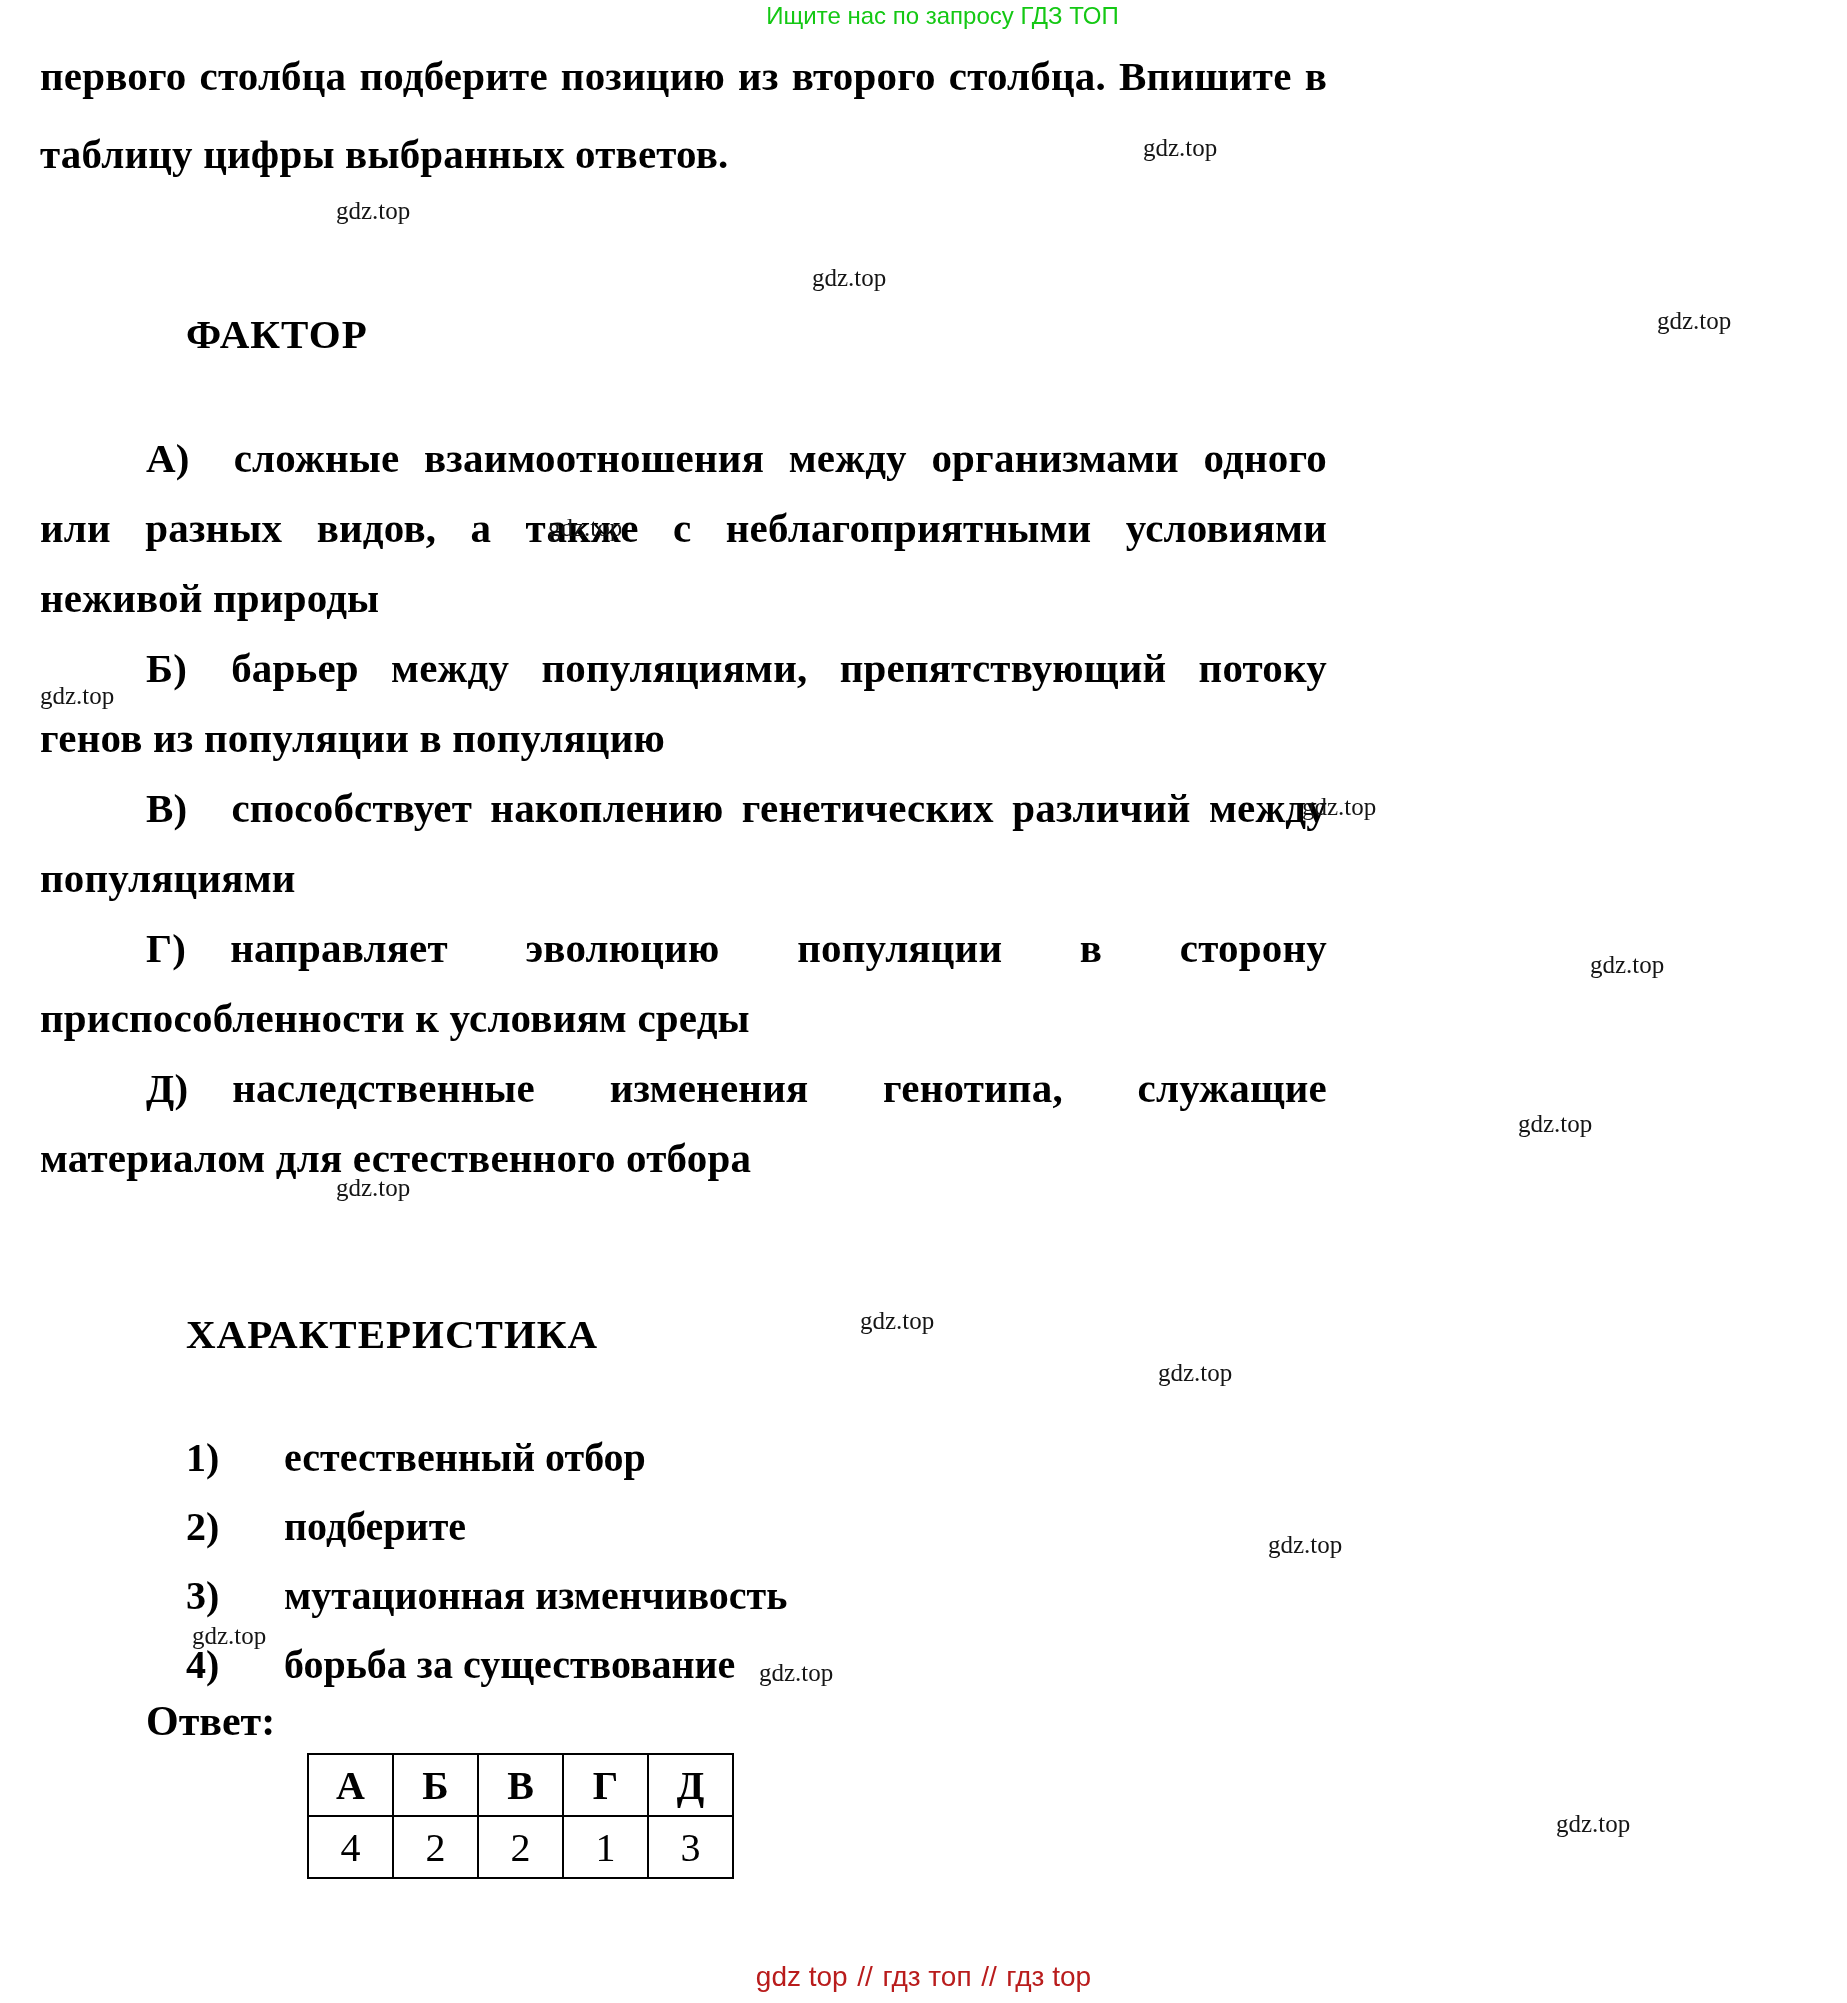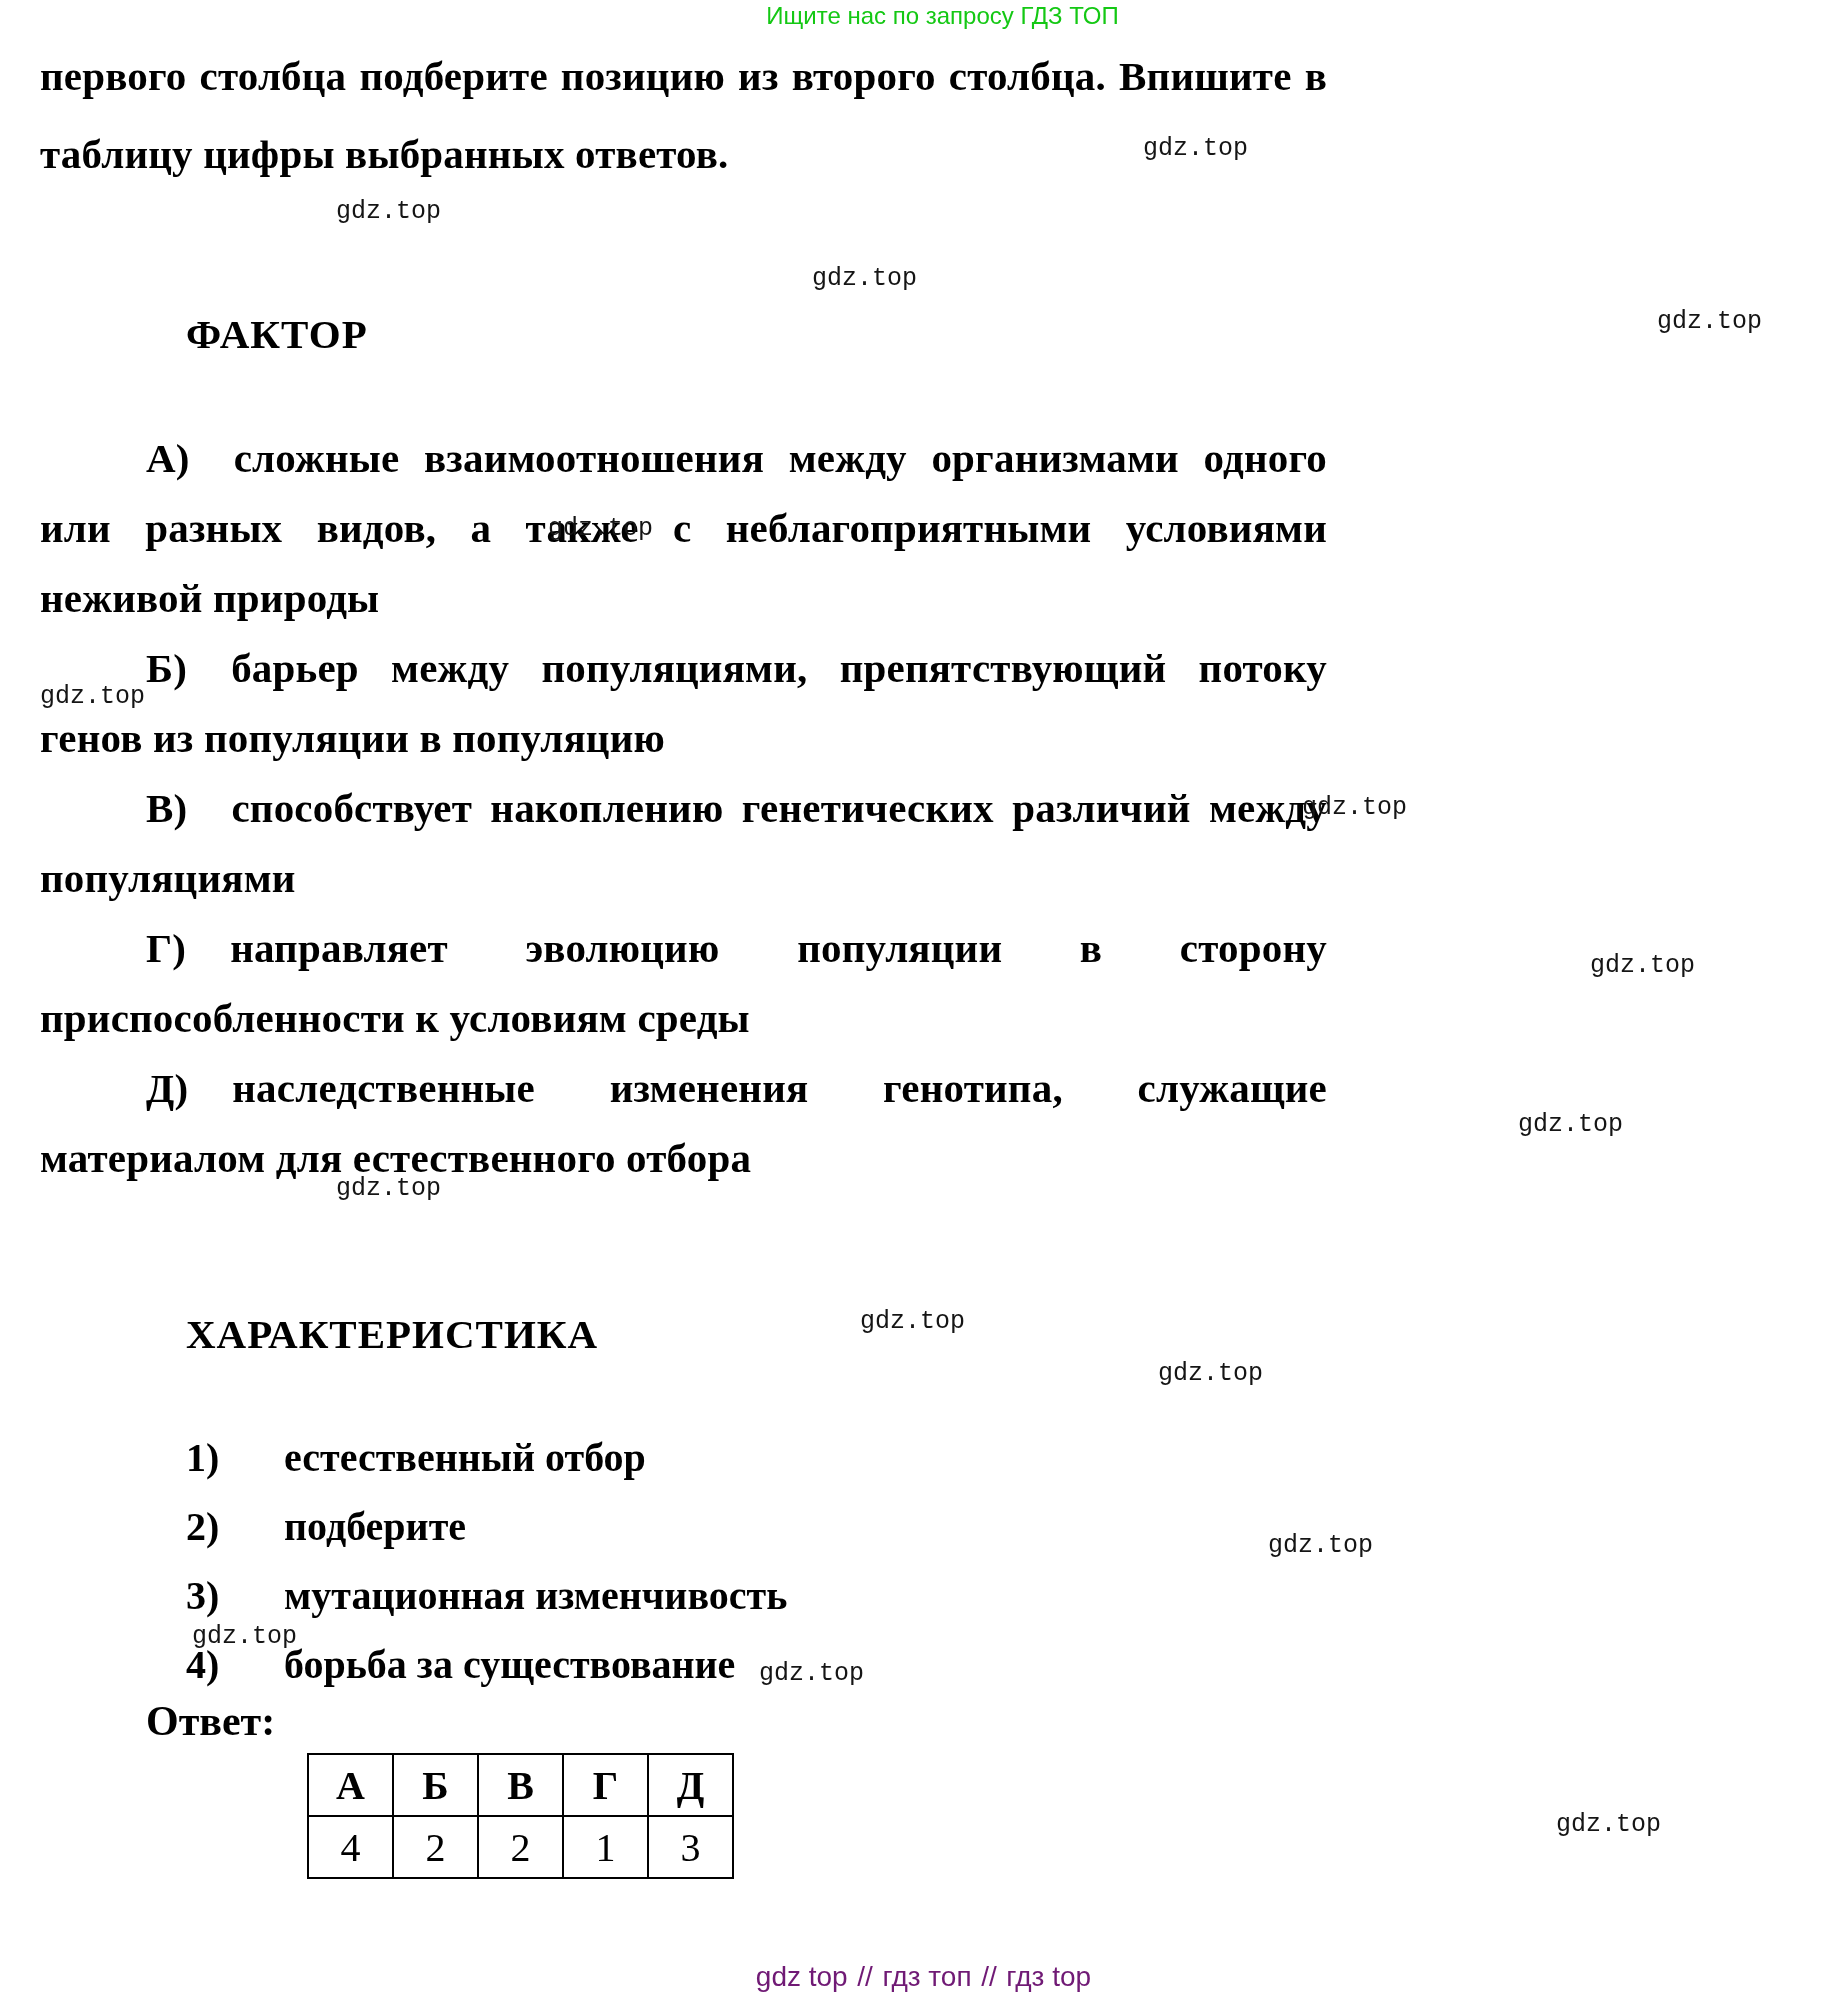"gdz.top" .wm { font-family: Liberation Mono, monospace -> Liberation Serif, serif }
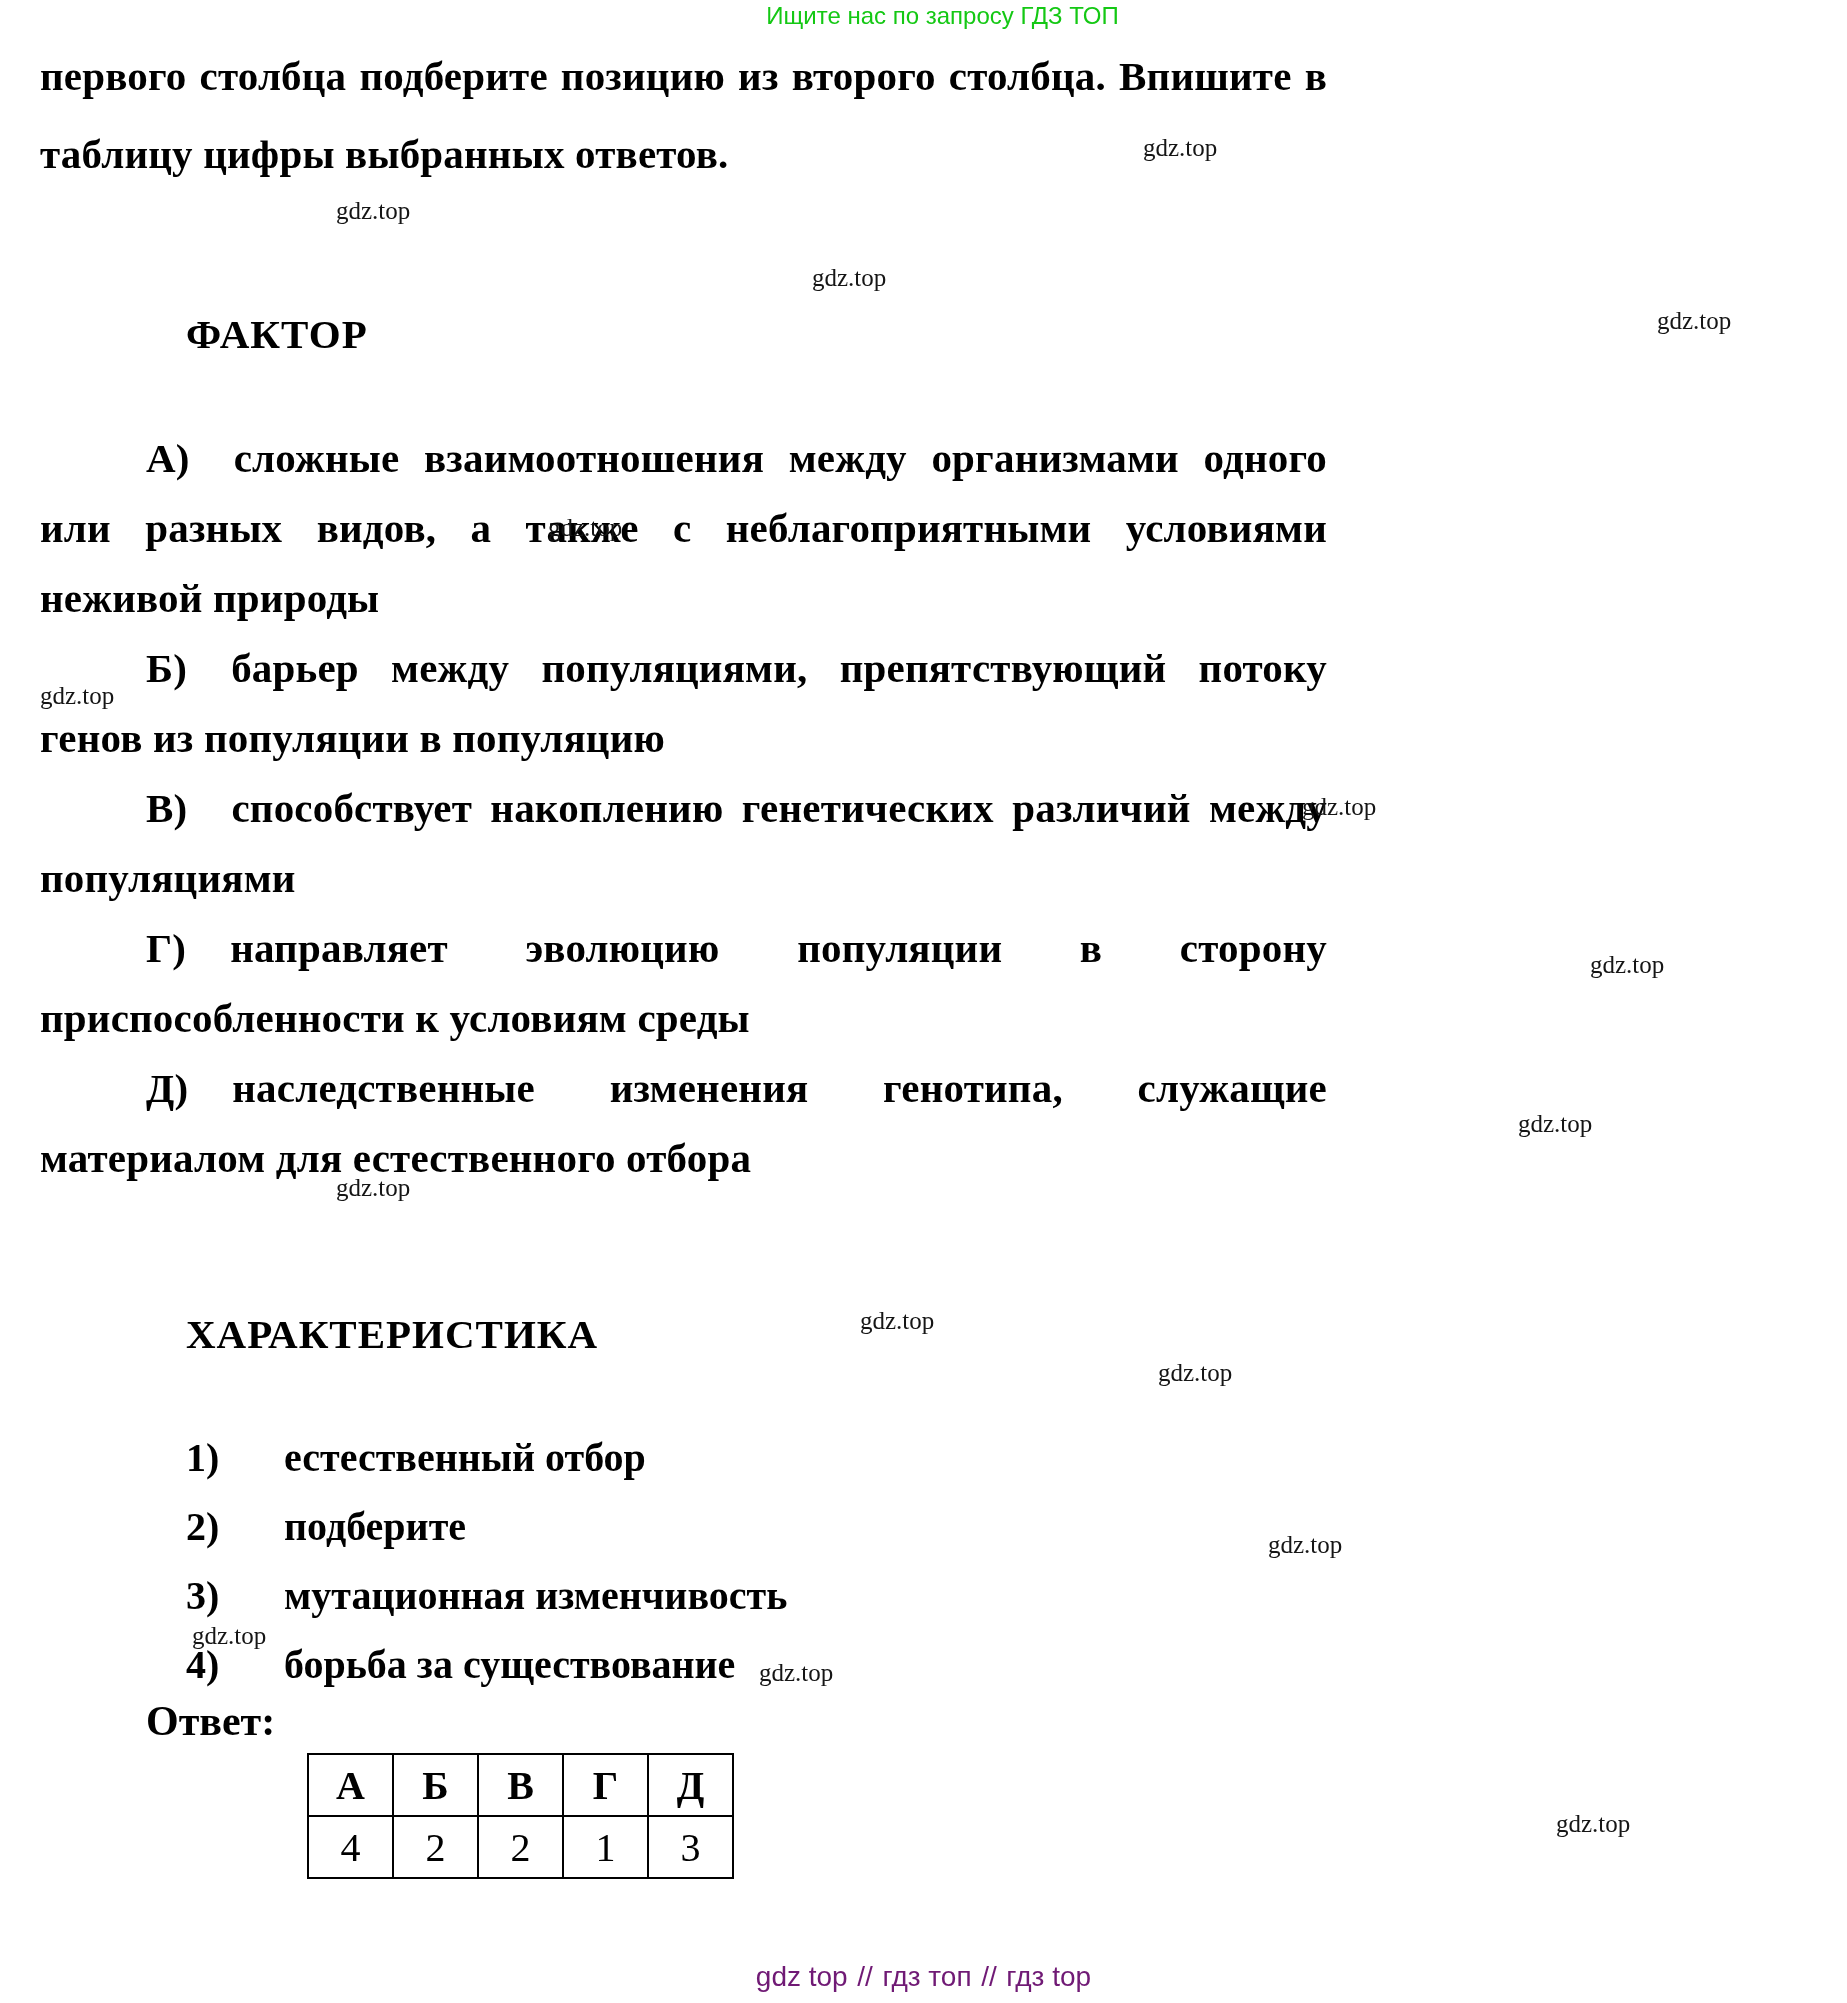"gdz top // гдз топ" div.footer { color: #701a75 -> #b91c1c }
